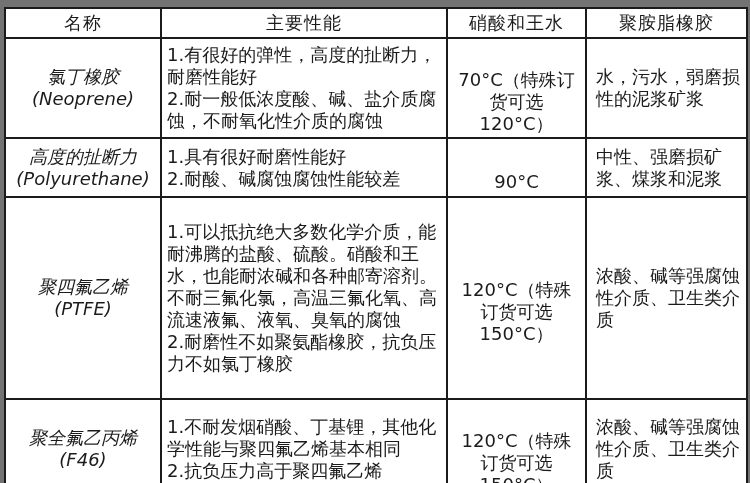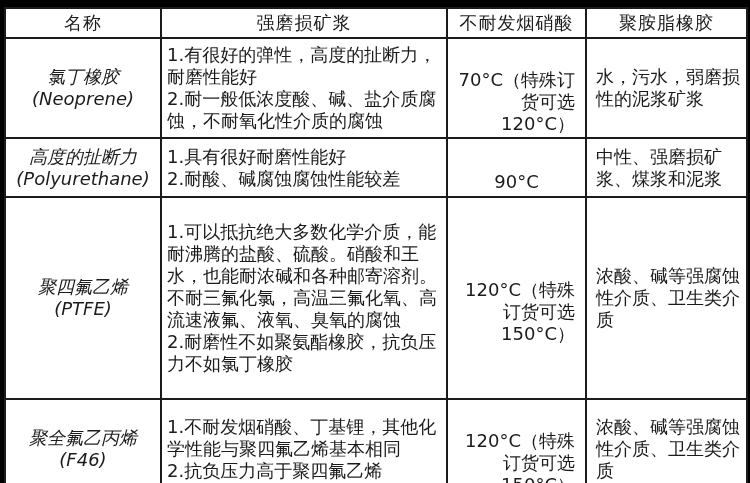"名称" .page { background: #000000 -> #737373 }
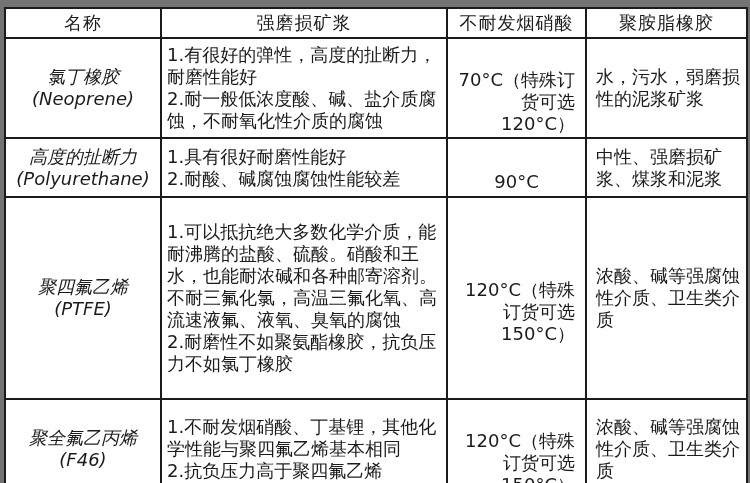"强磨损矿浆" th { text: 强磨损矿浆 -> 主要性能 }
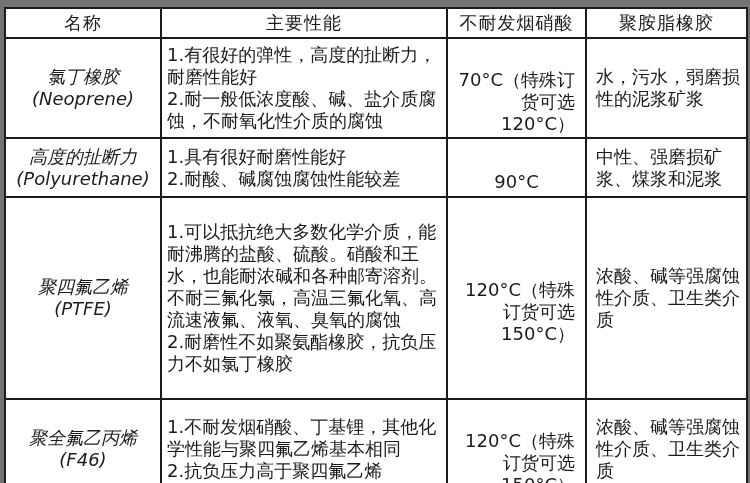"不耐发烟硝酸" th { text: 不耐发烟硝酸 -> 硝酸和王水 }
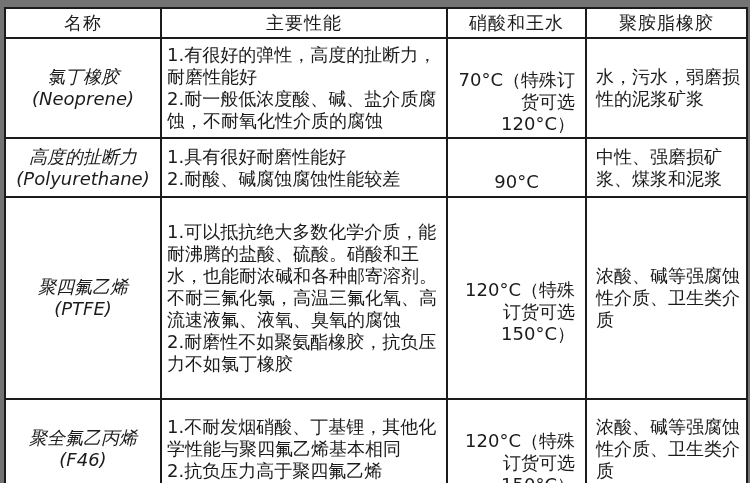"70°C（特殊订货可选120°C）" td.c-temp .temp-inner { text-align: right -> center }
